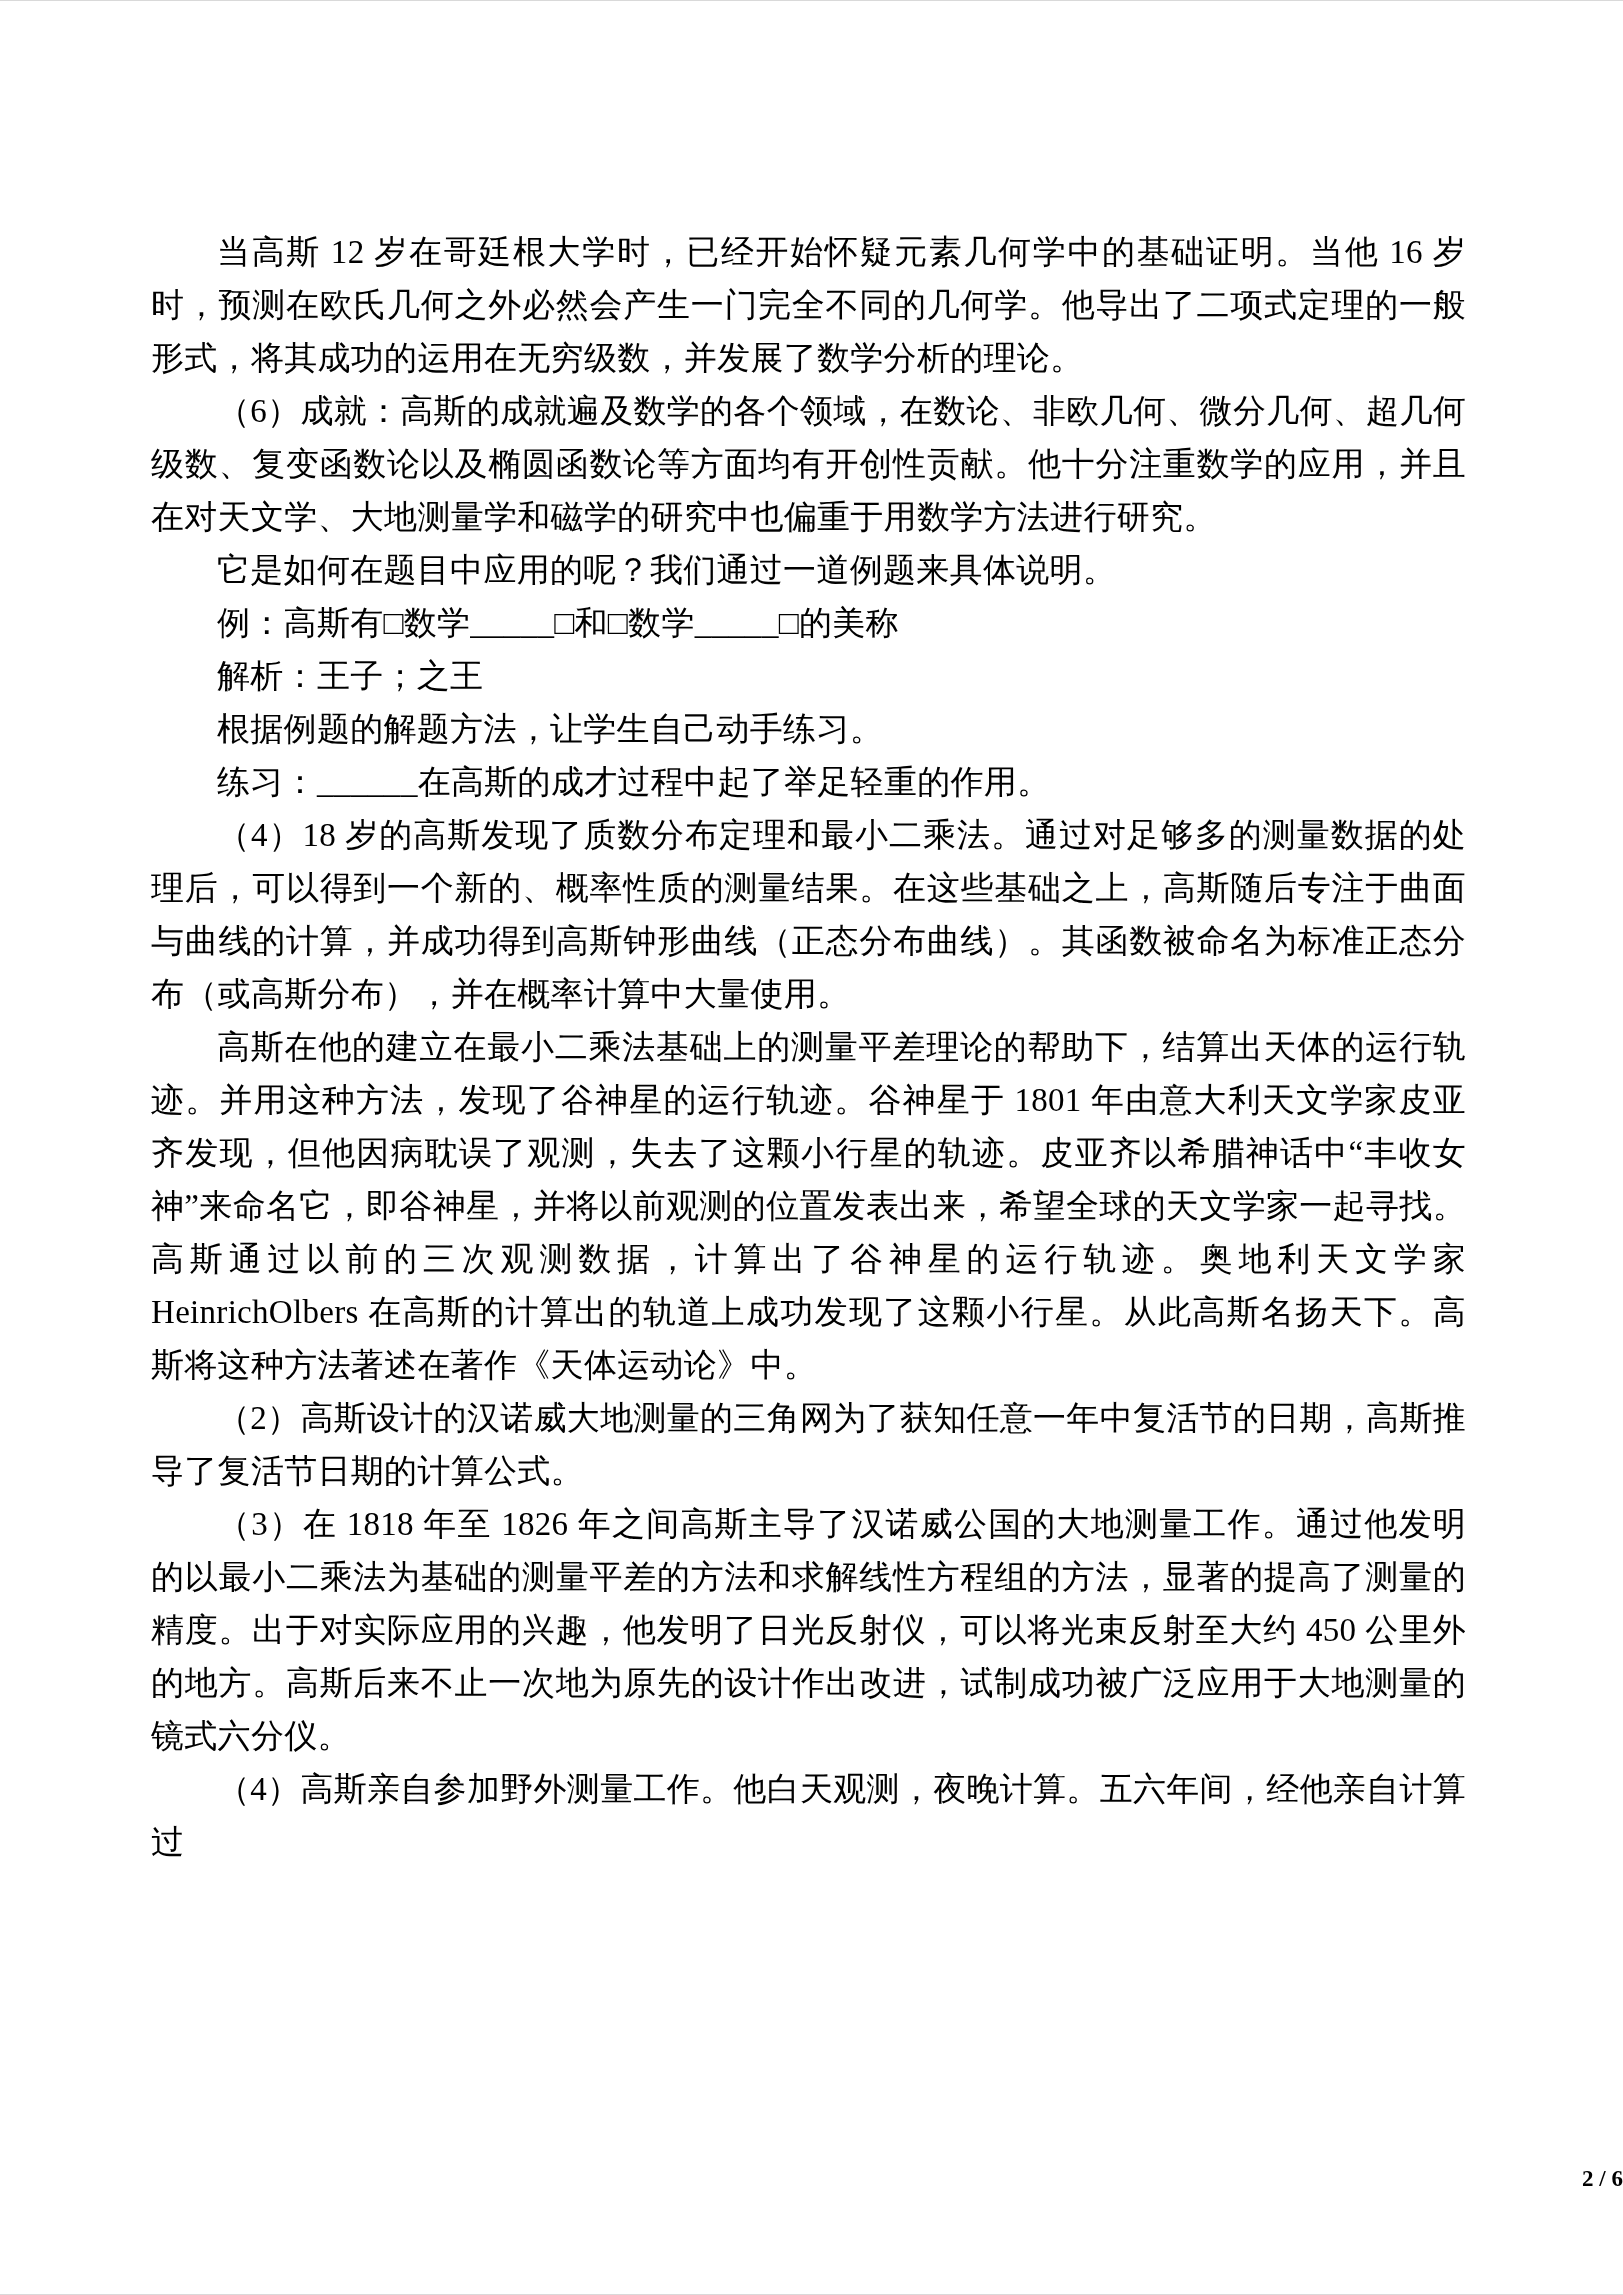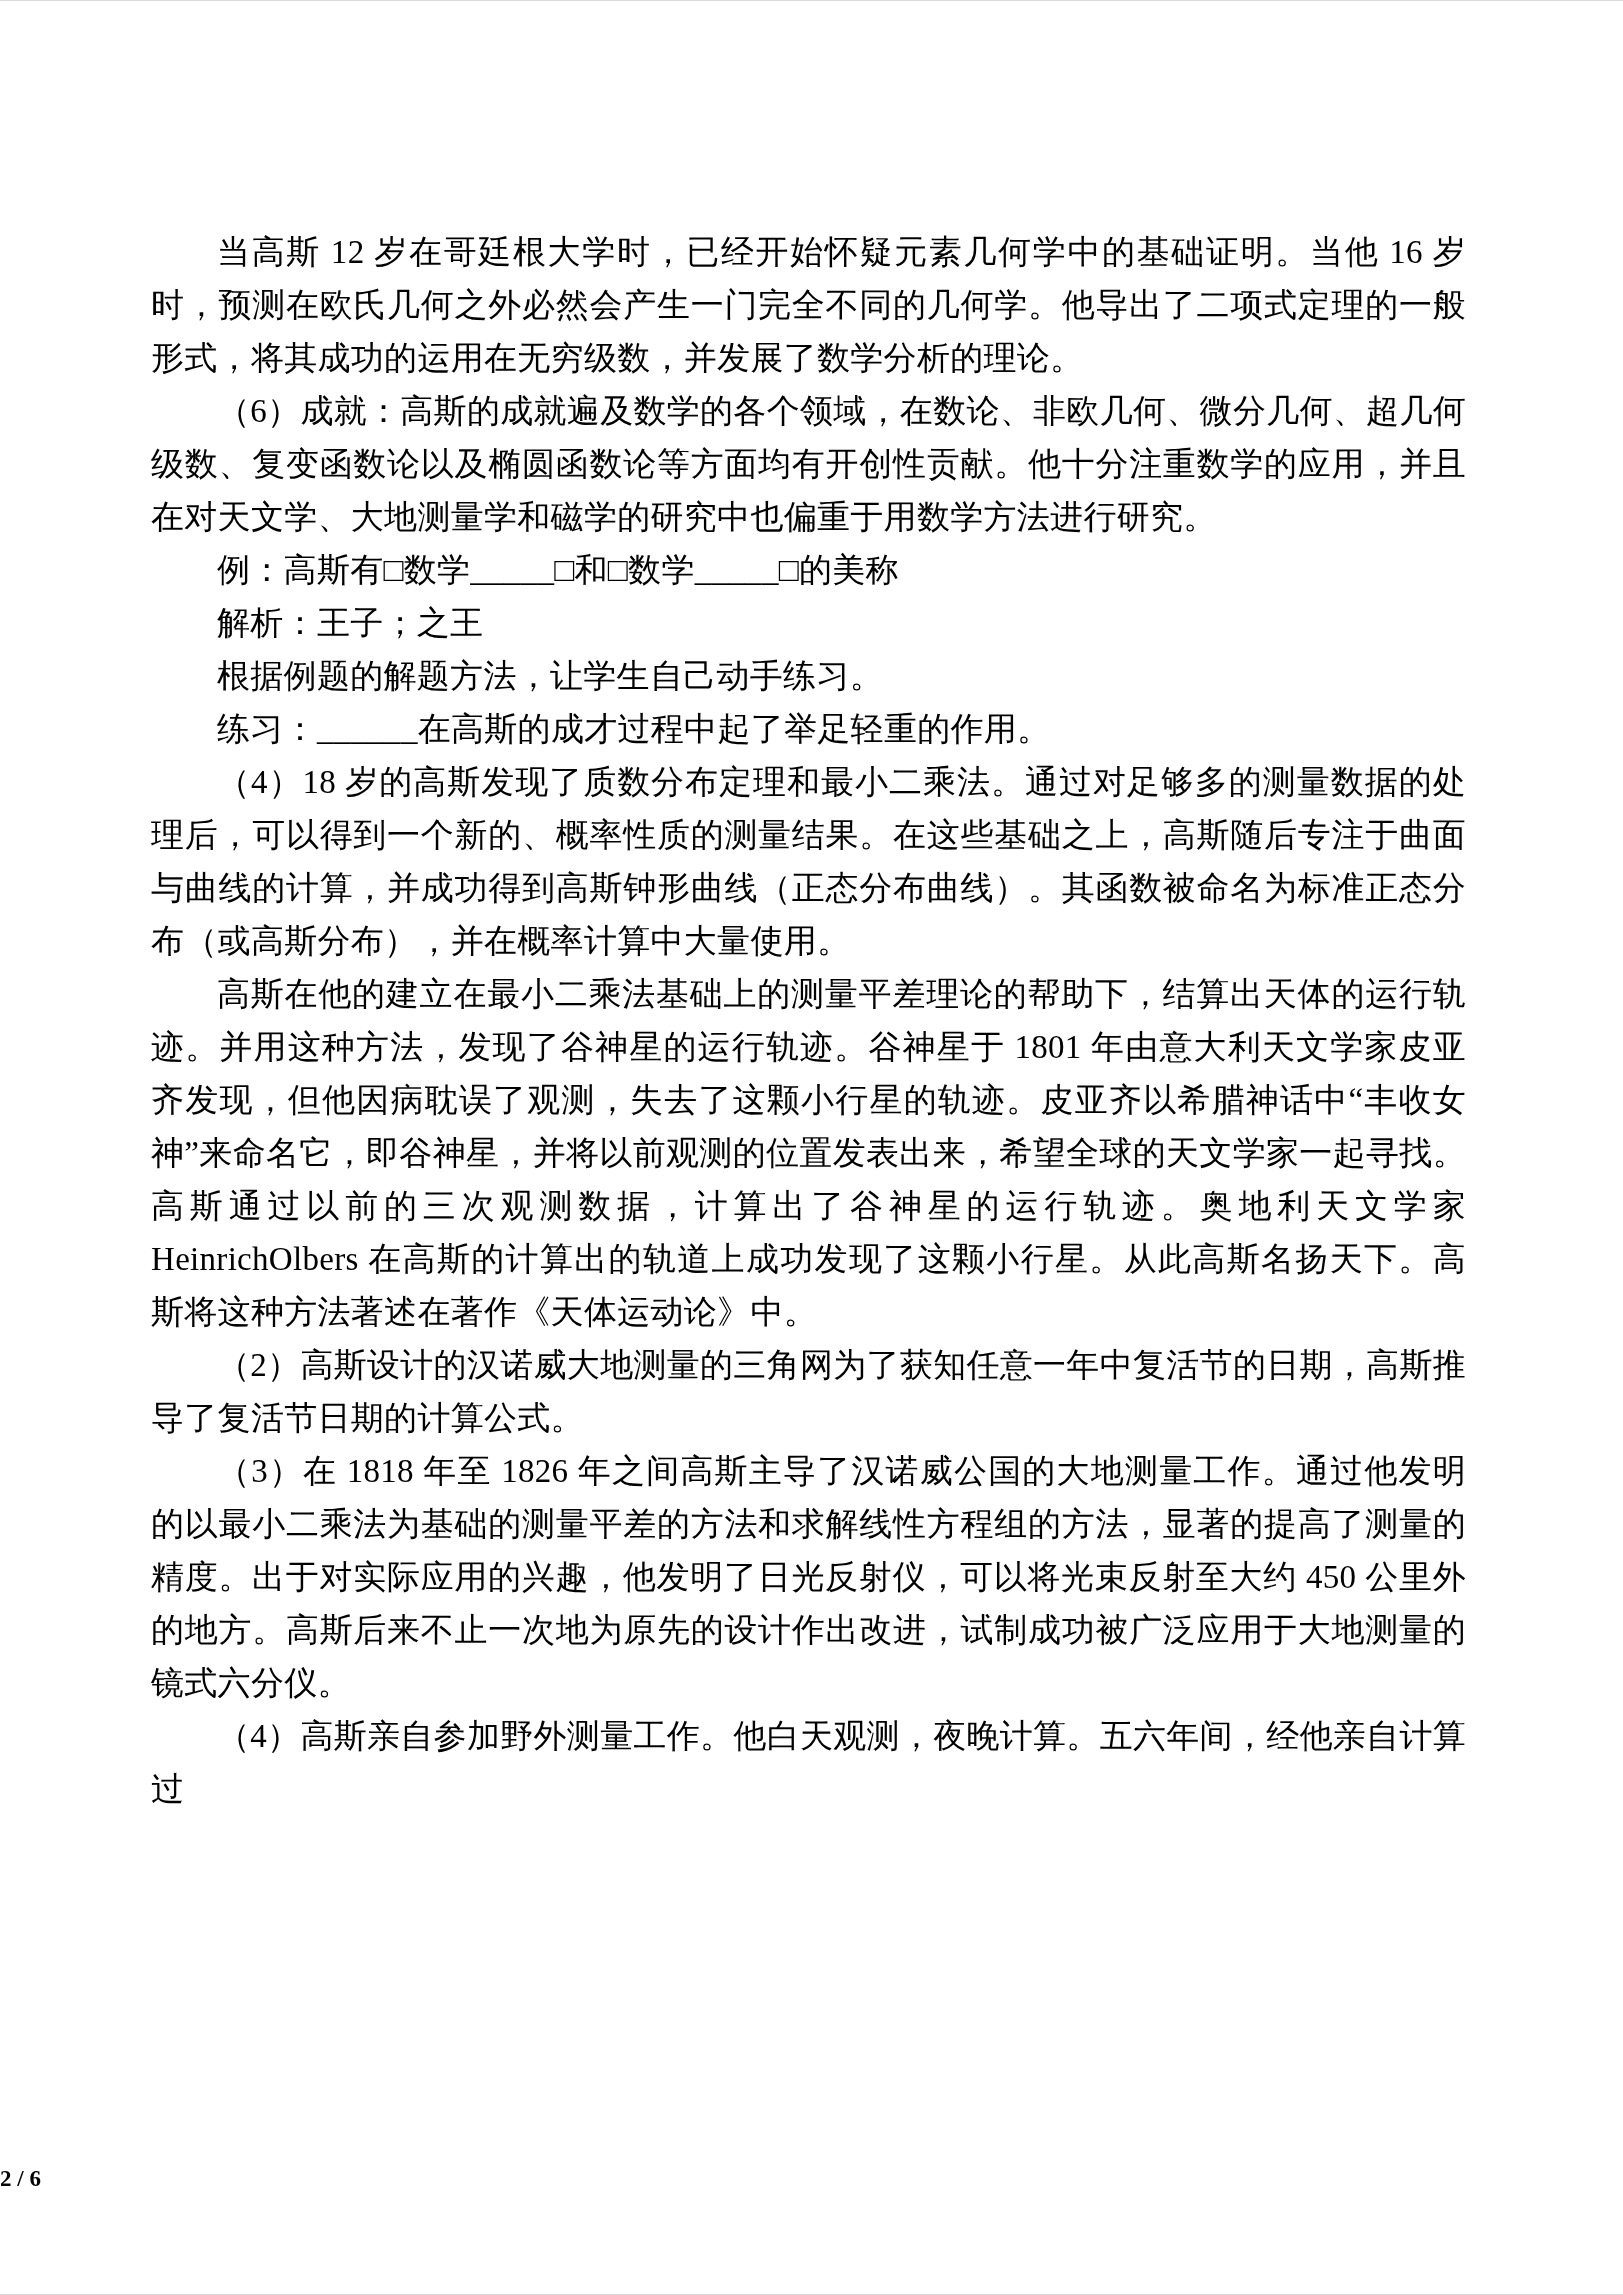"它是如何在题目中应用的呢？我们通过一道例题来具体说明。" p { html: none -> <p>它是如何在题目中应用的呢？我们通过一道例题来具体说明。</p> }
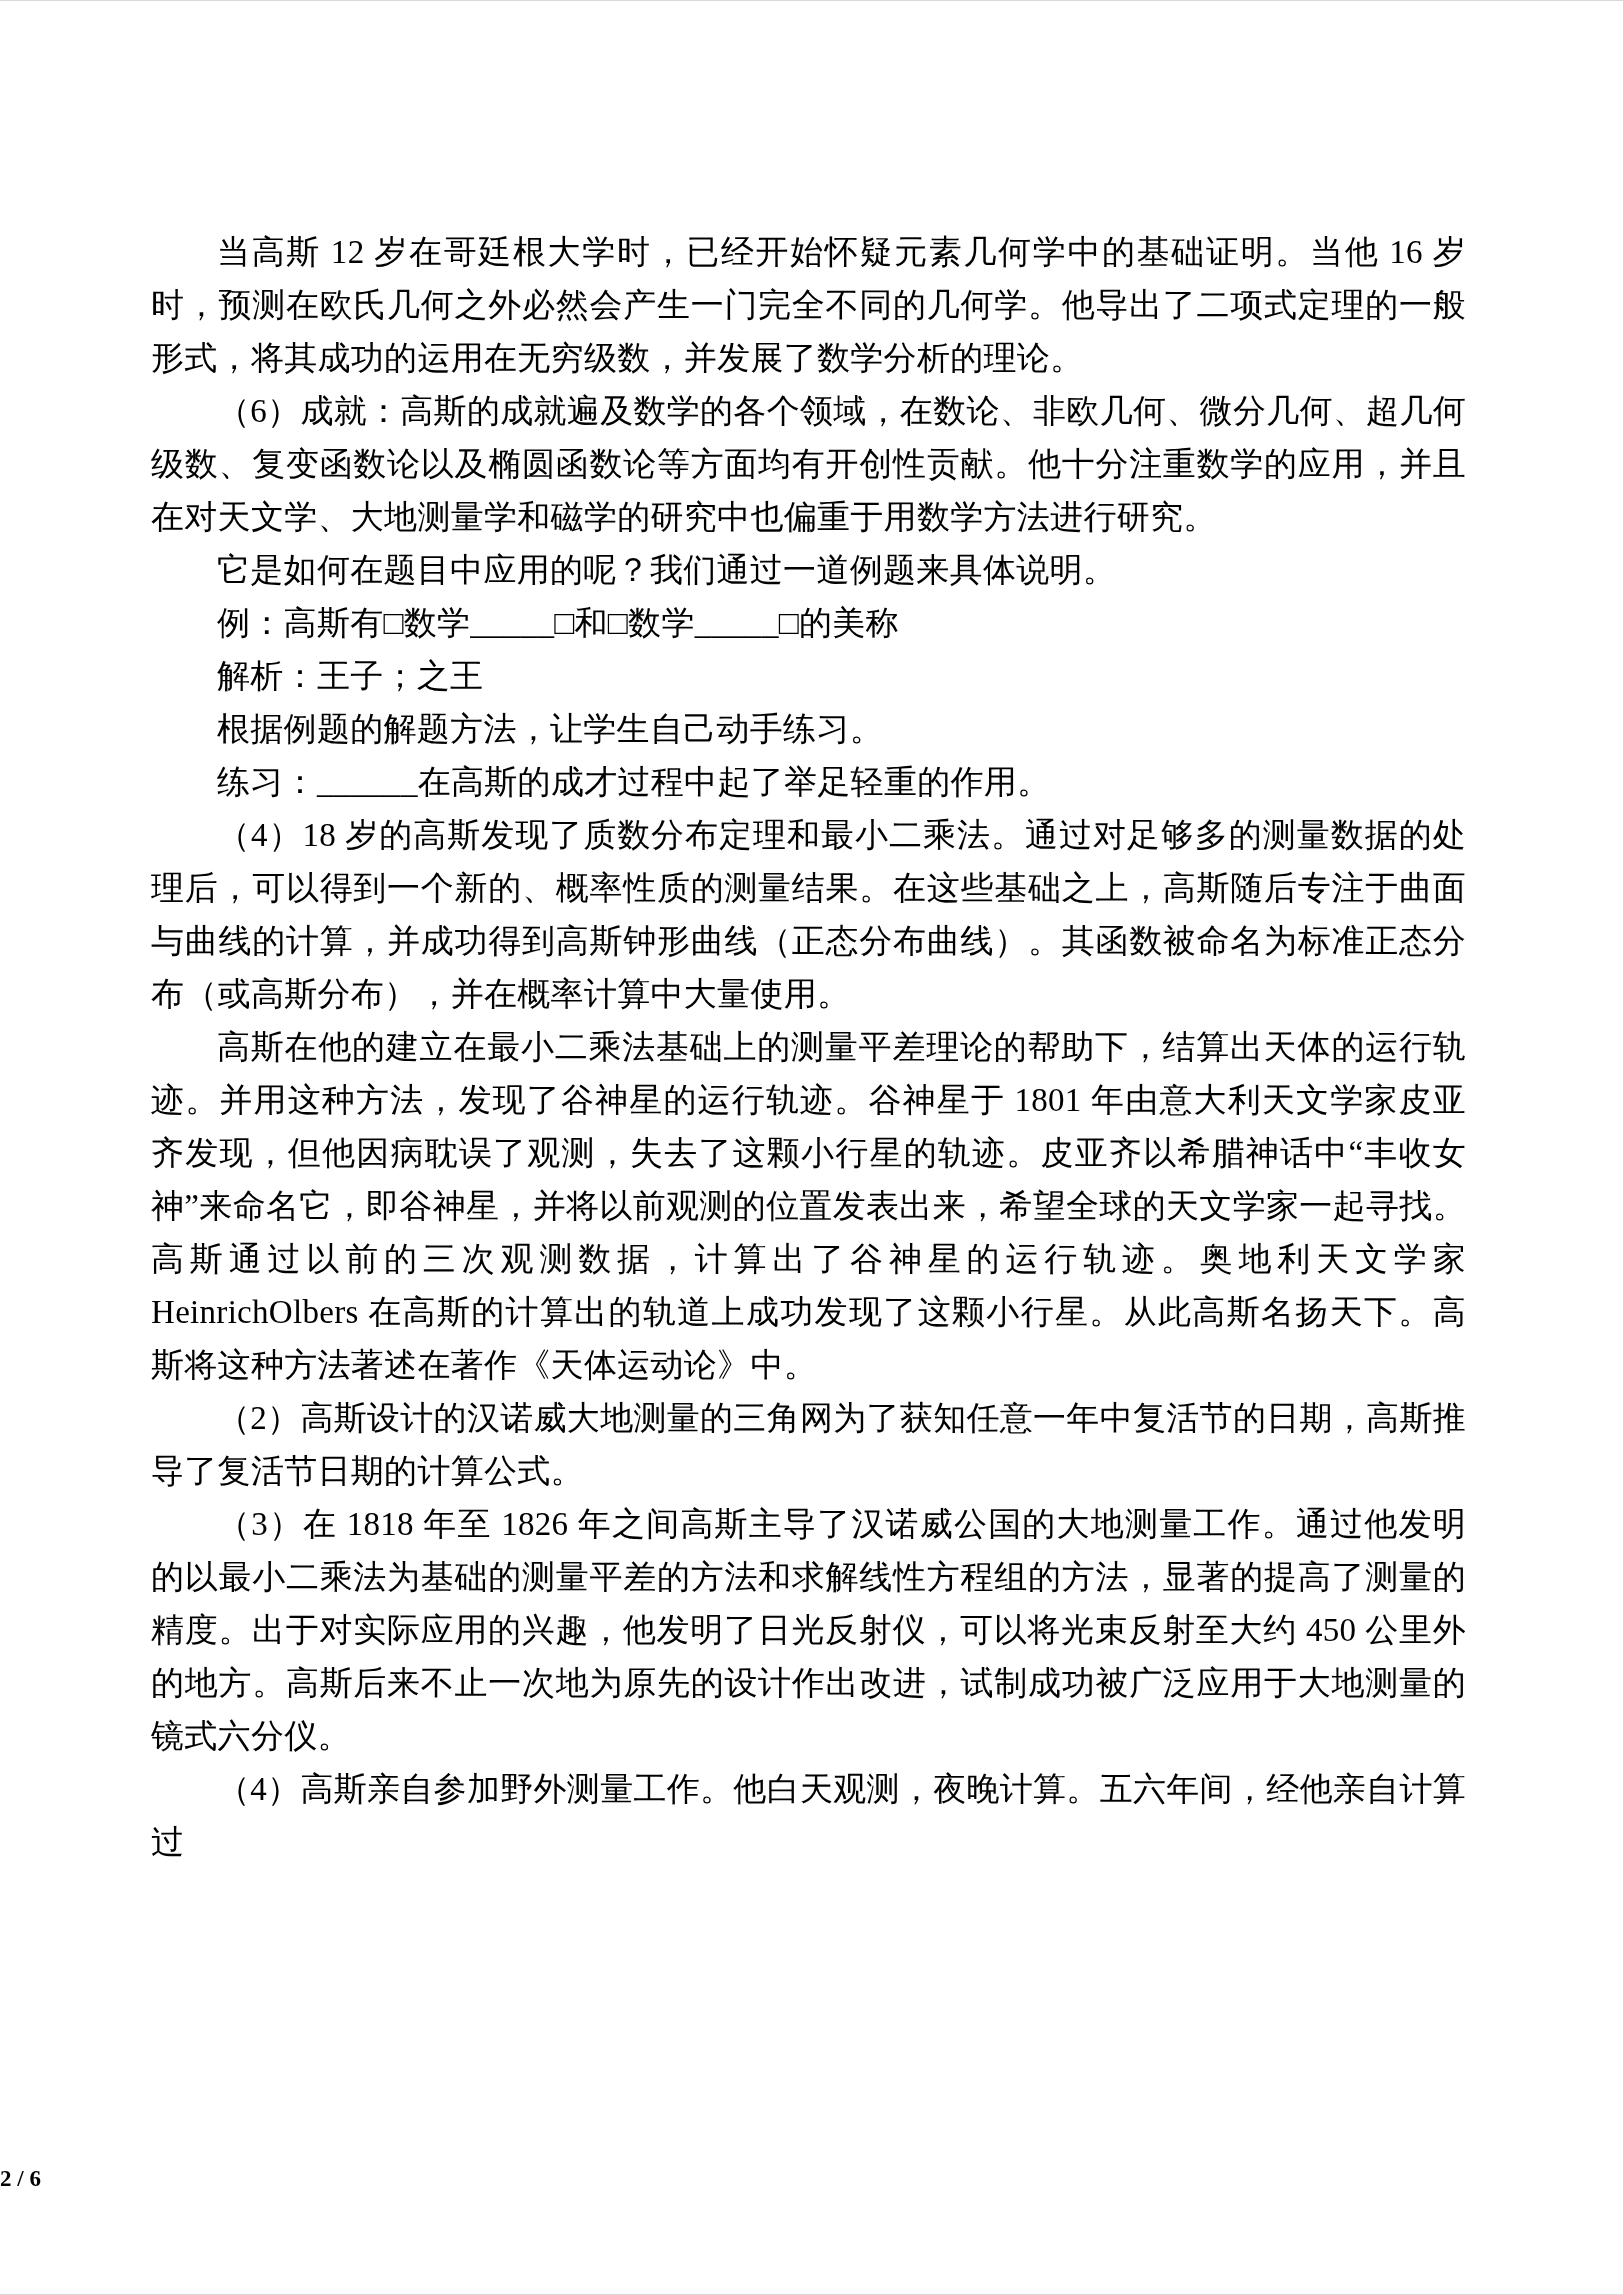"2 / 6" .footer { text-align: left -> right }
